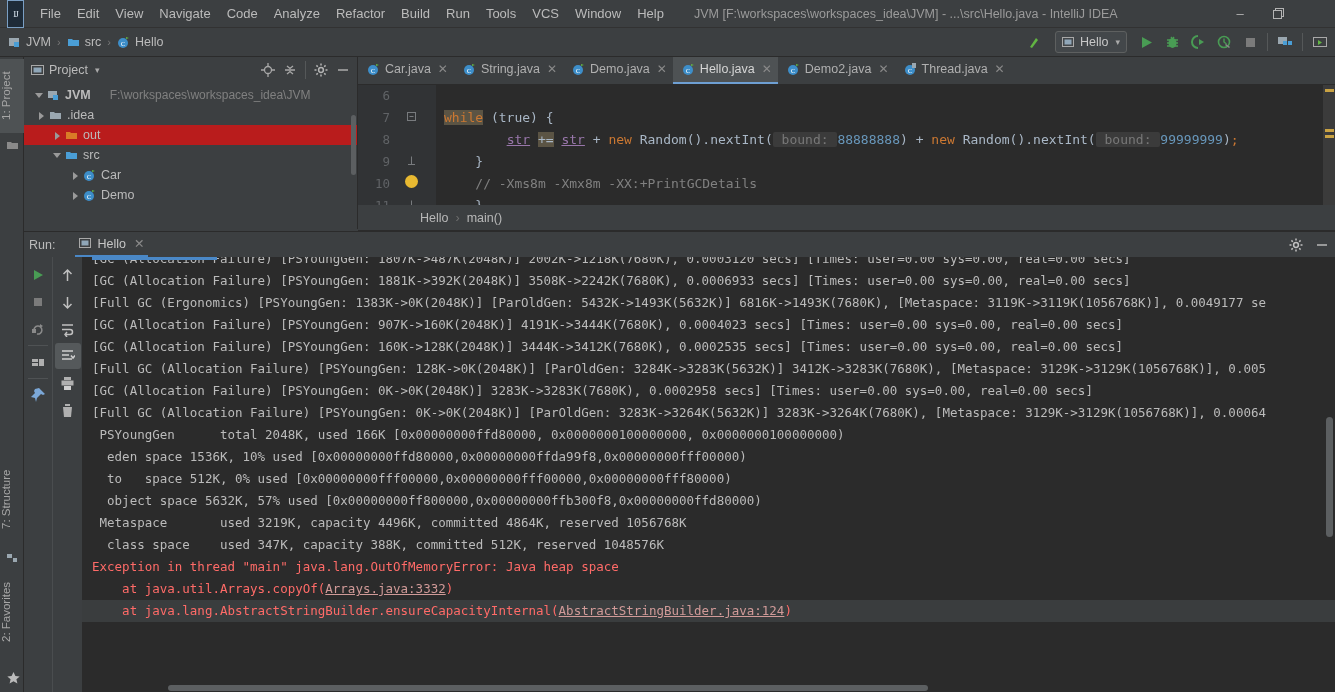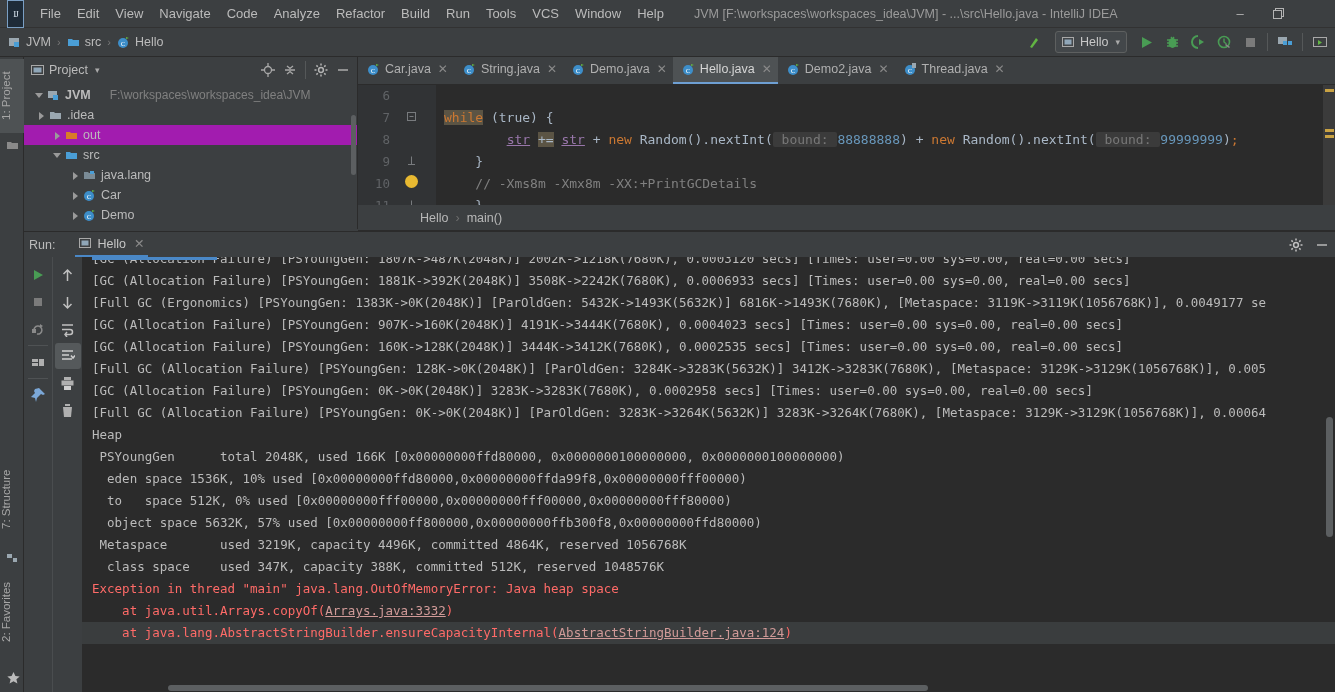"out" .tree-row.hl { background: #a21caf -> #b91c1c }
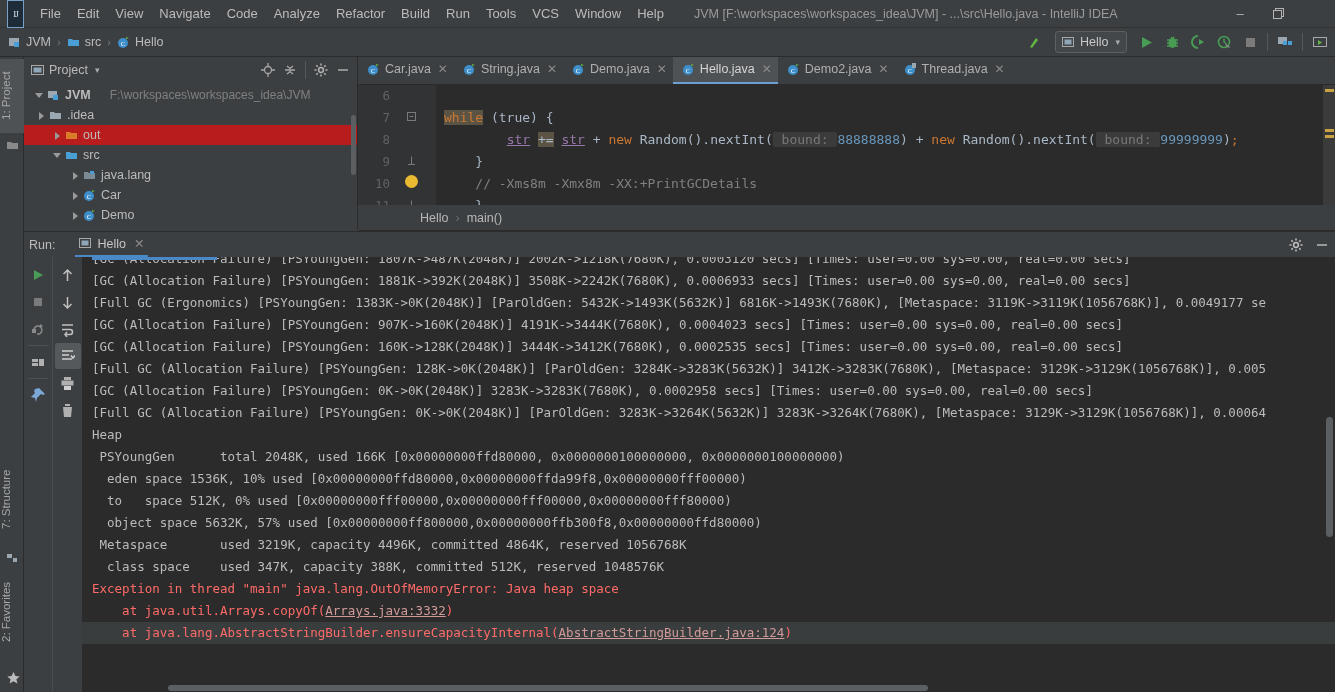"java.lang" div.tree-row { html: <div> <span></span> <span> <svg> <path></path> <rect></rect> </svg> </span> <span>java.lang</span> </div> -> none }
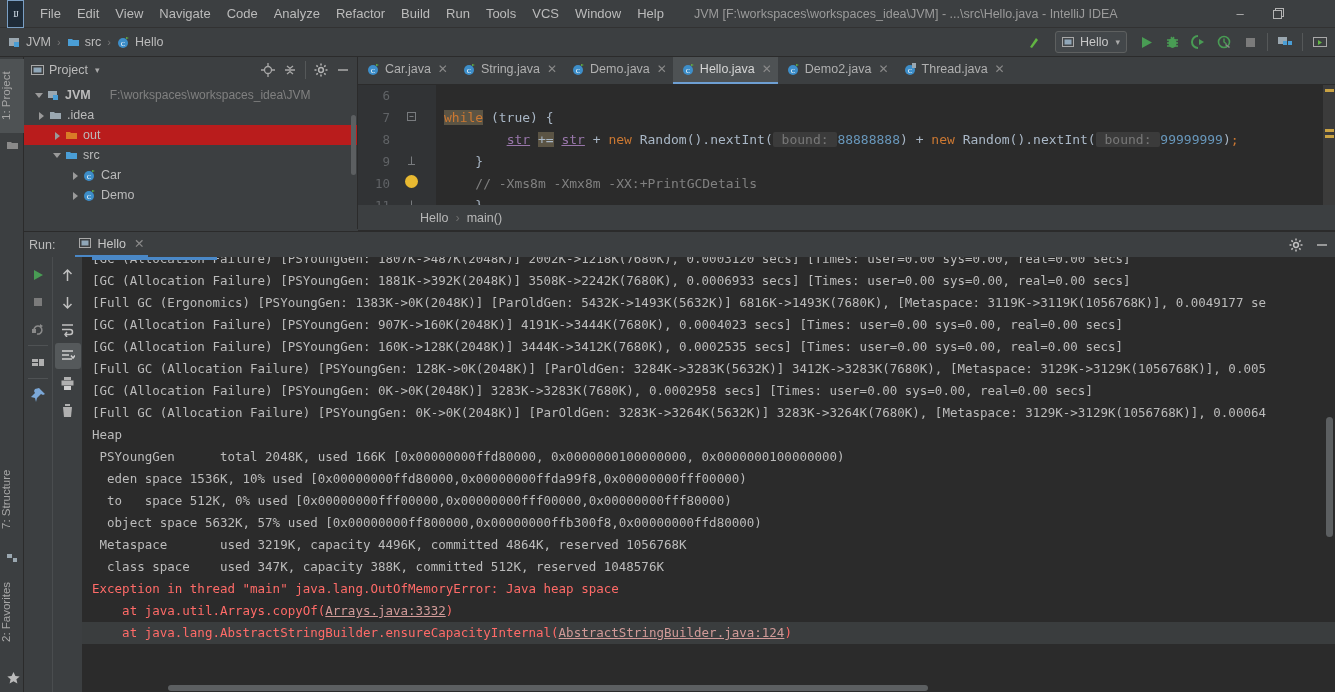"Heap" div.cline { html: <div>Heap</div> -> none }
